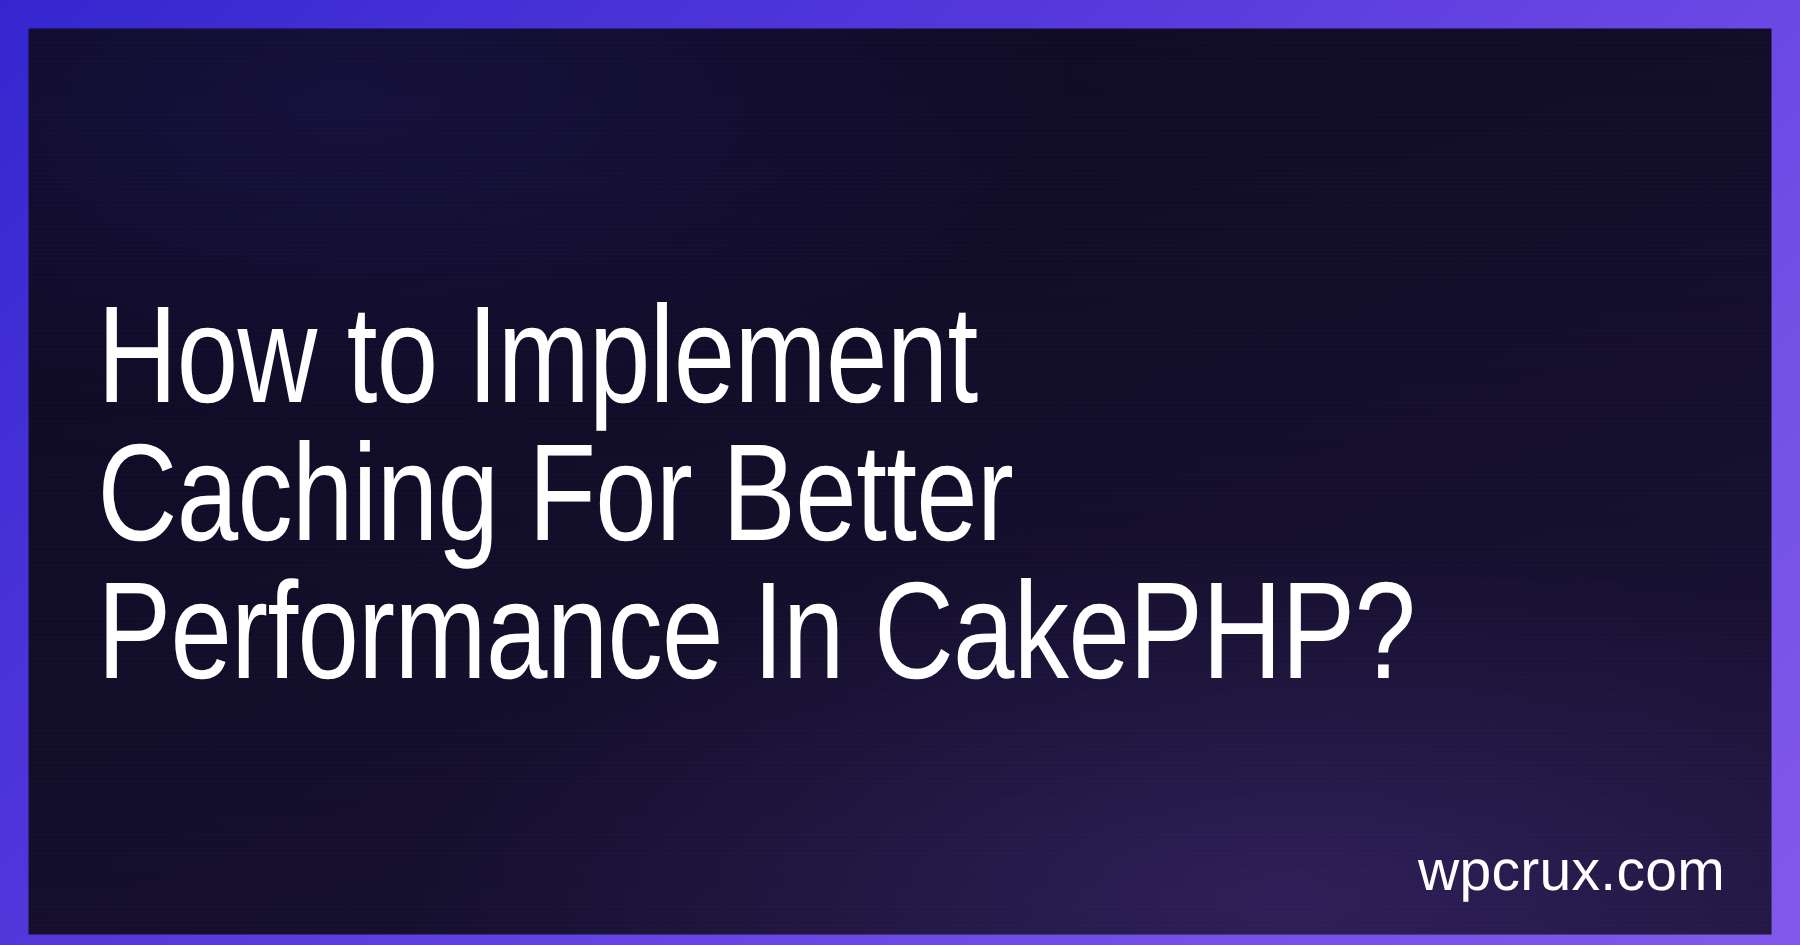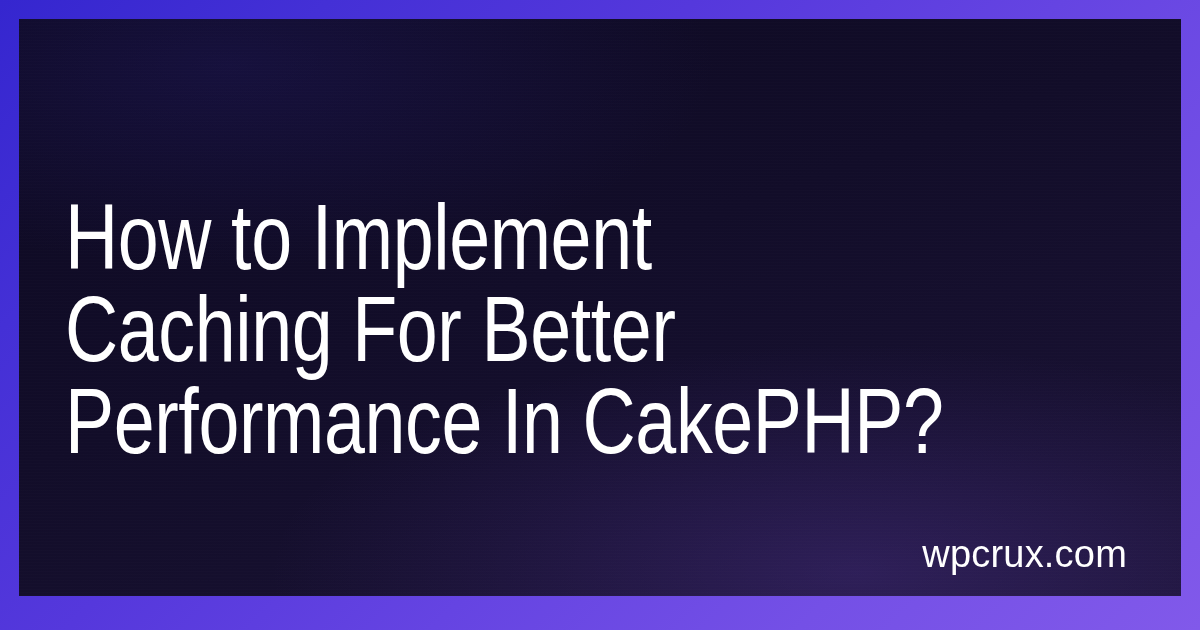"How to Implement" #card { padding: 19px 19px 34px 19px -> 19px 19px 7px 19px }
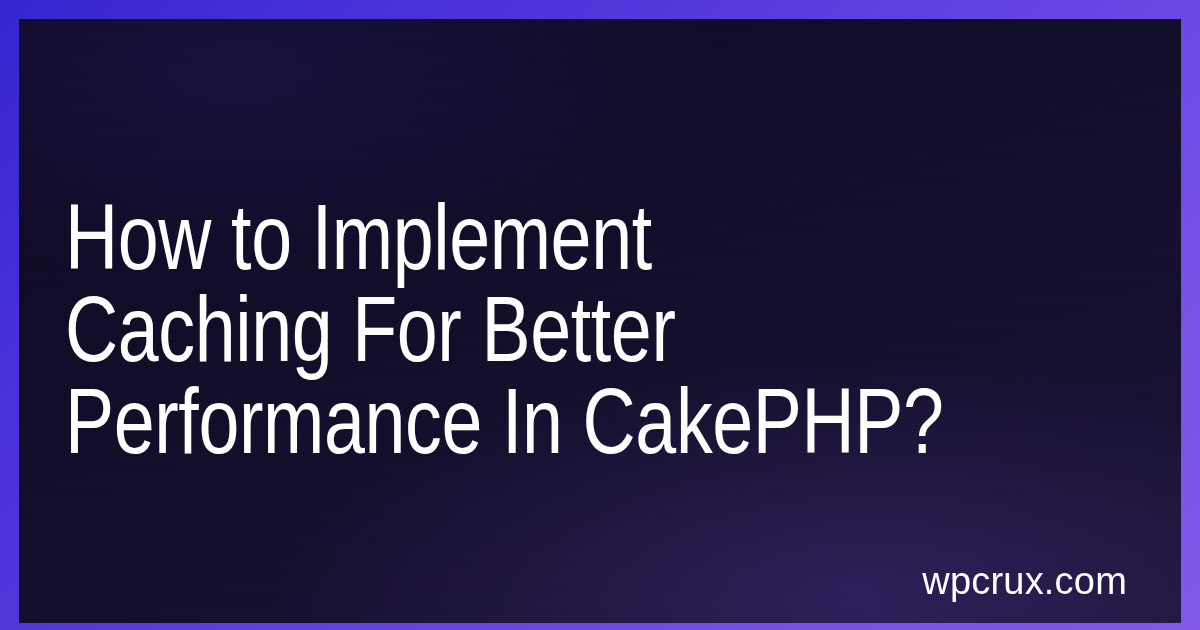"wpcrux.com" #footer-domain { right: 54px -> 31px }
